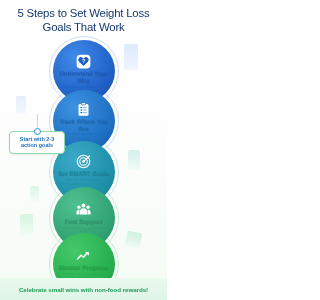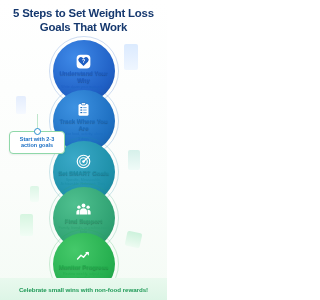"5 Steps to Set Weight" .title { font-weight: bold -> normal }
